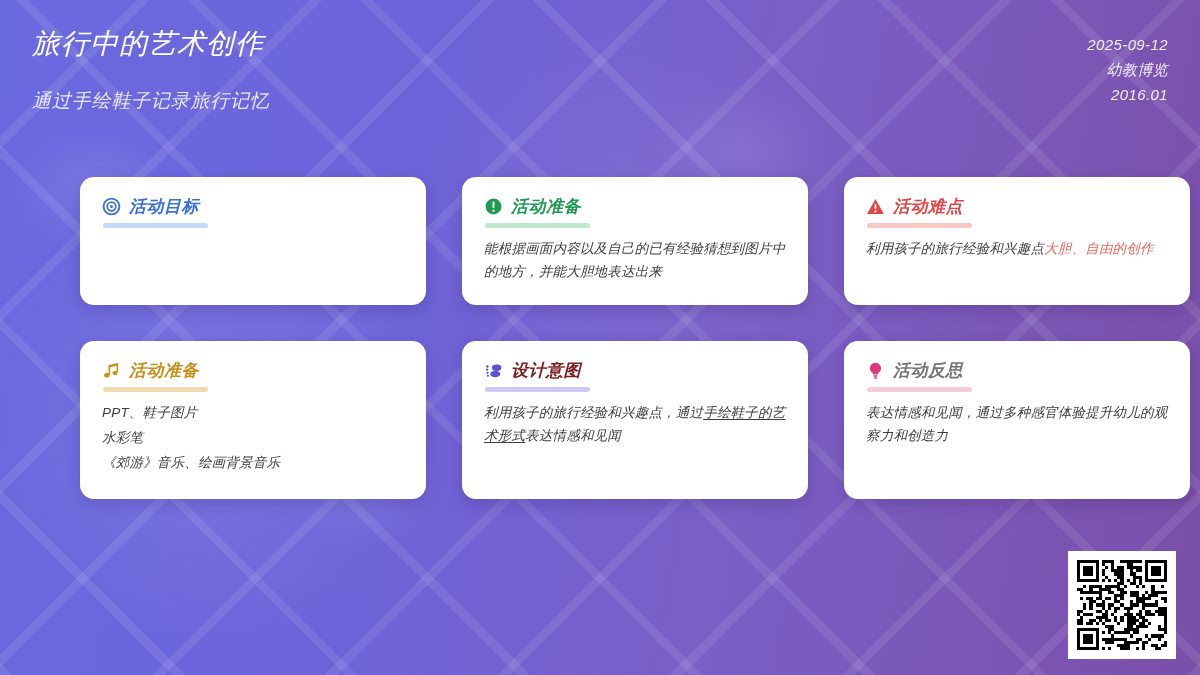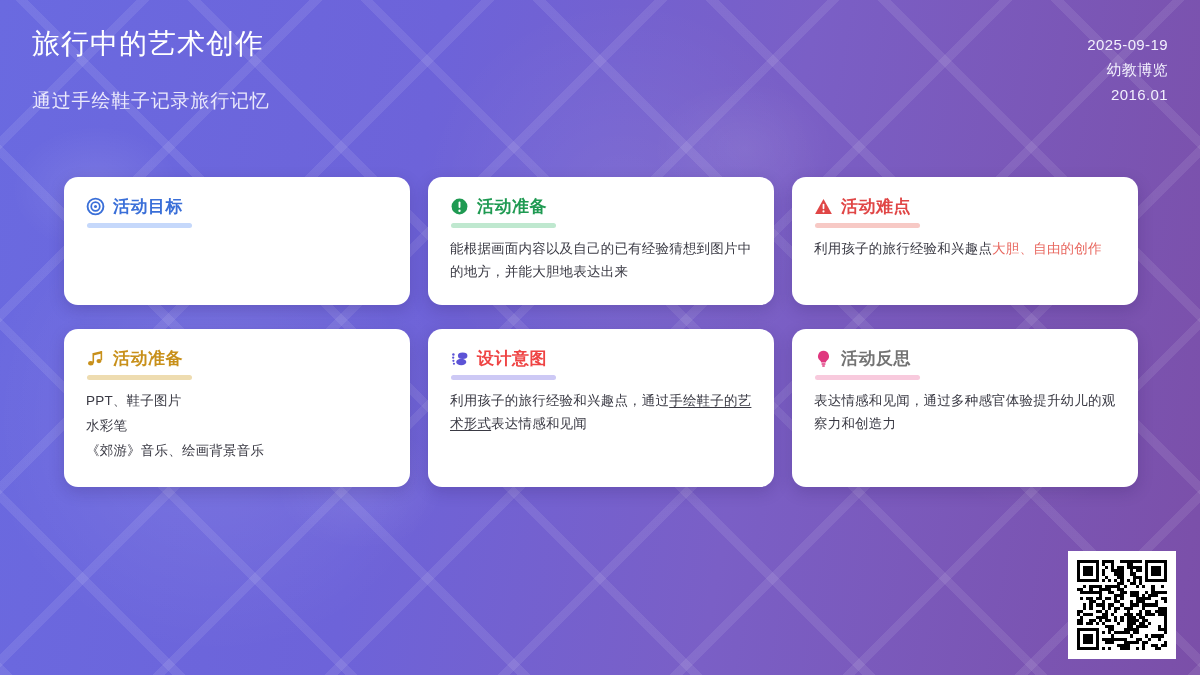"旅行中的艺术创作" #slide { font-style: none -> italic }
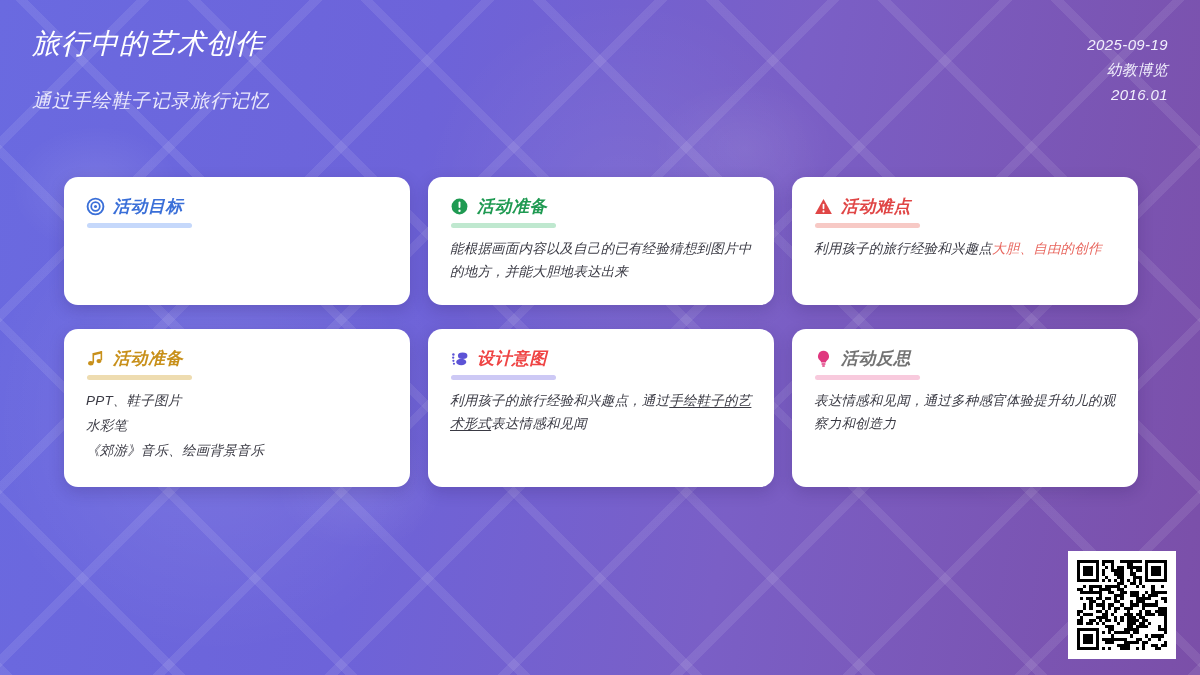"2025-09-19" div { text: 2025-09-19 -> 2025-09-12 }
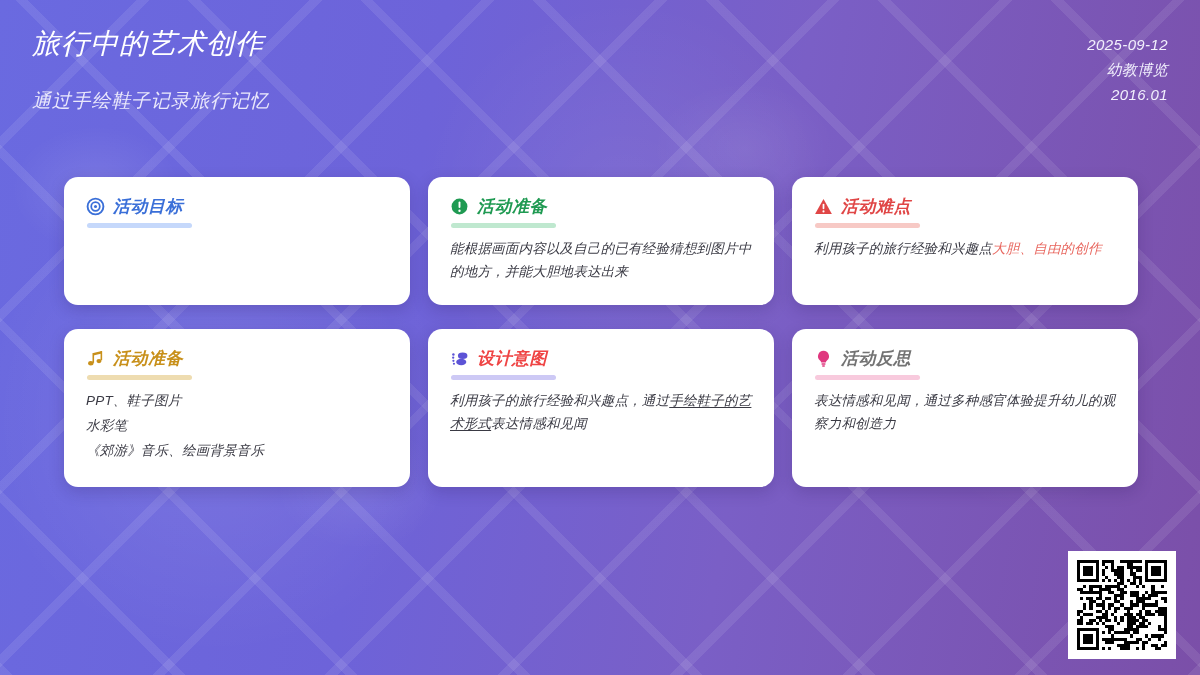"活动目标" #grid { gap: none -> 36px; left: 64px -> 80px }
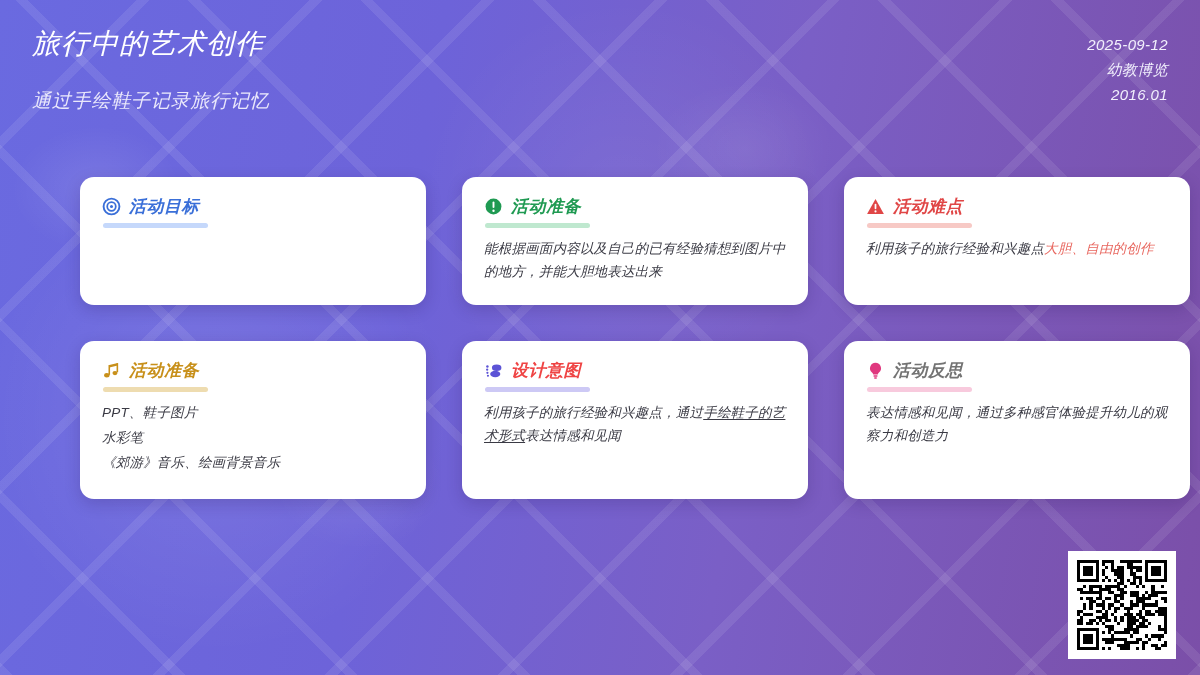"设计意图" span.card-title { color: #ef4444 -> #7f1d1d }
